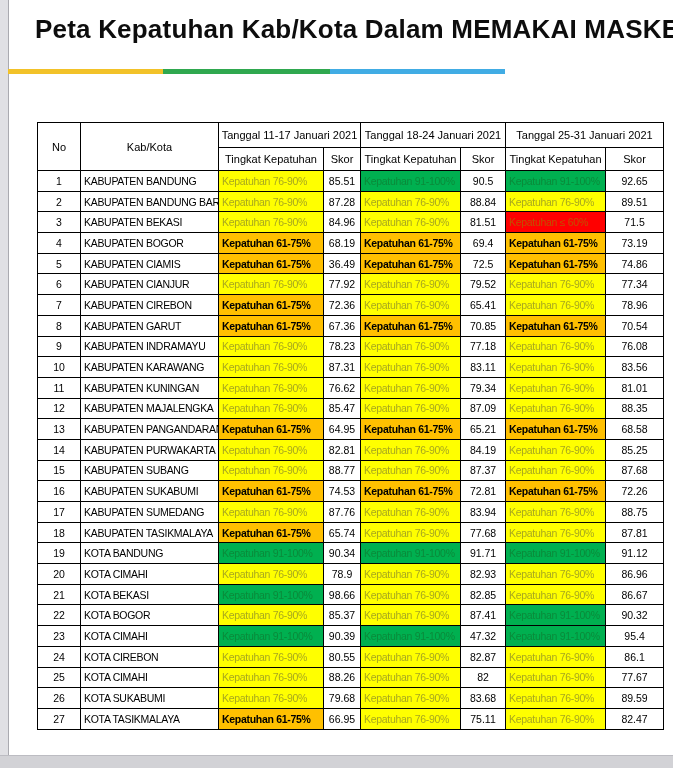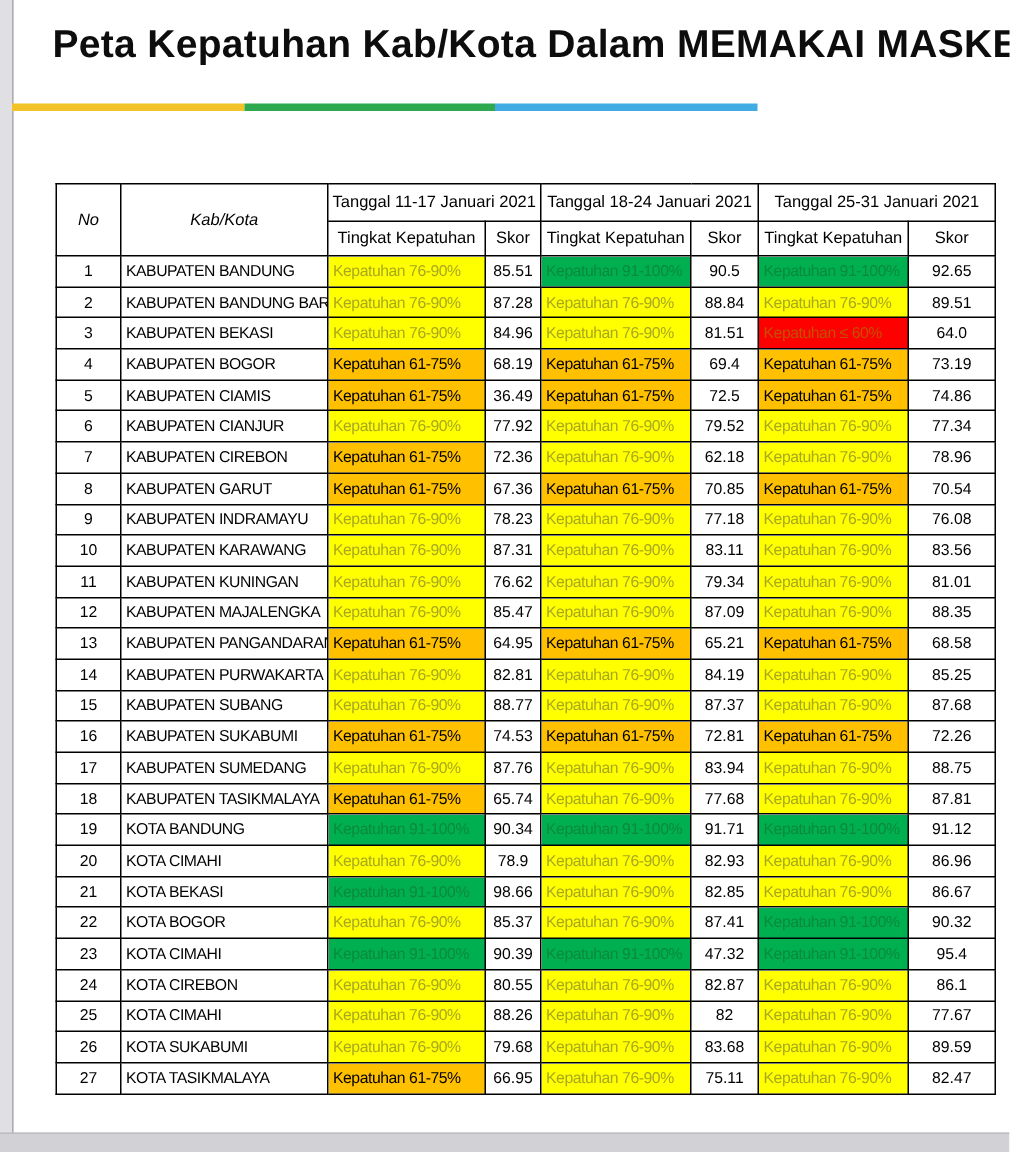"No" th.h-no, th.h-region { font-style: italic -> none }
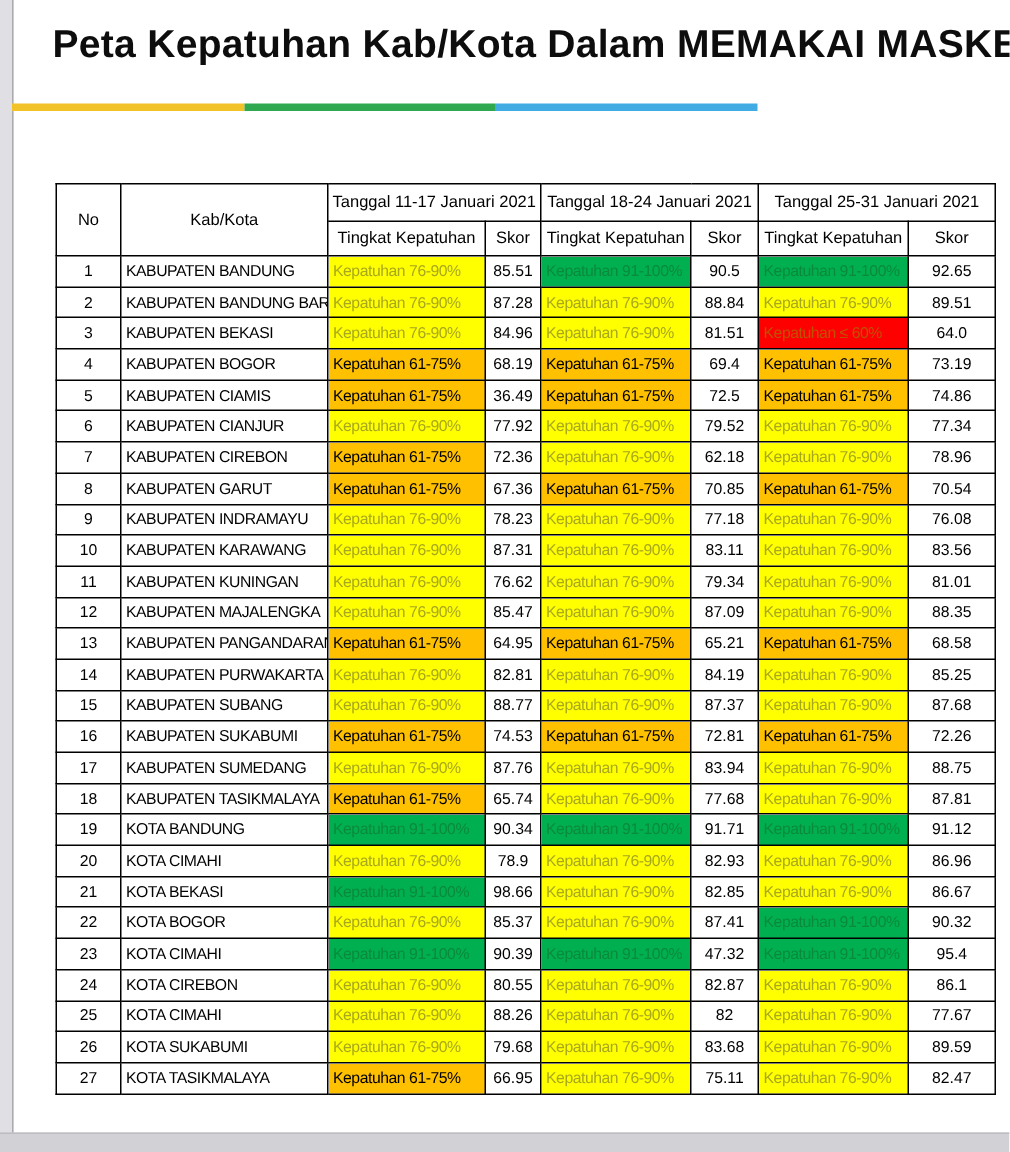"64.0" td.c-score { text: 64.0 -> 71.5 }
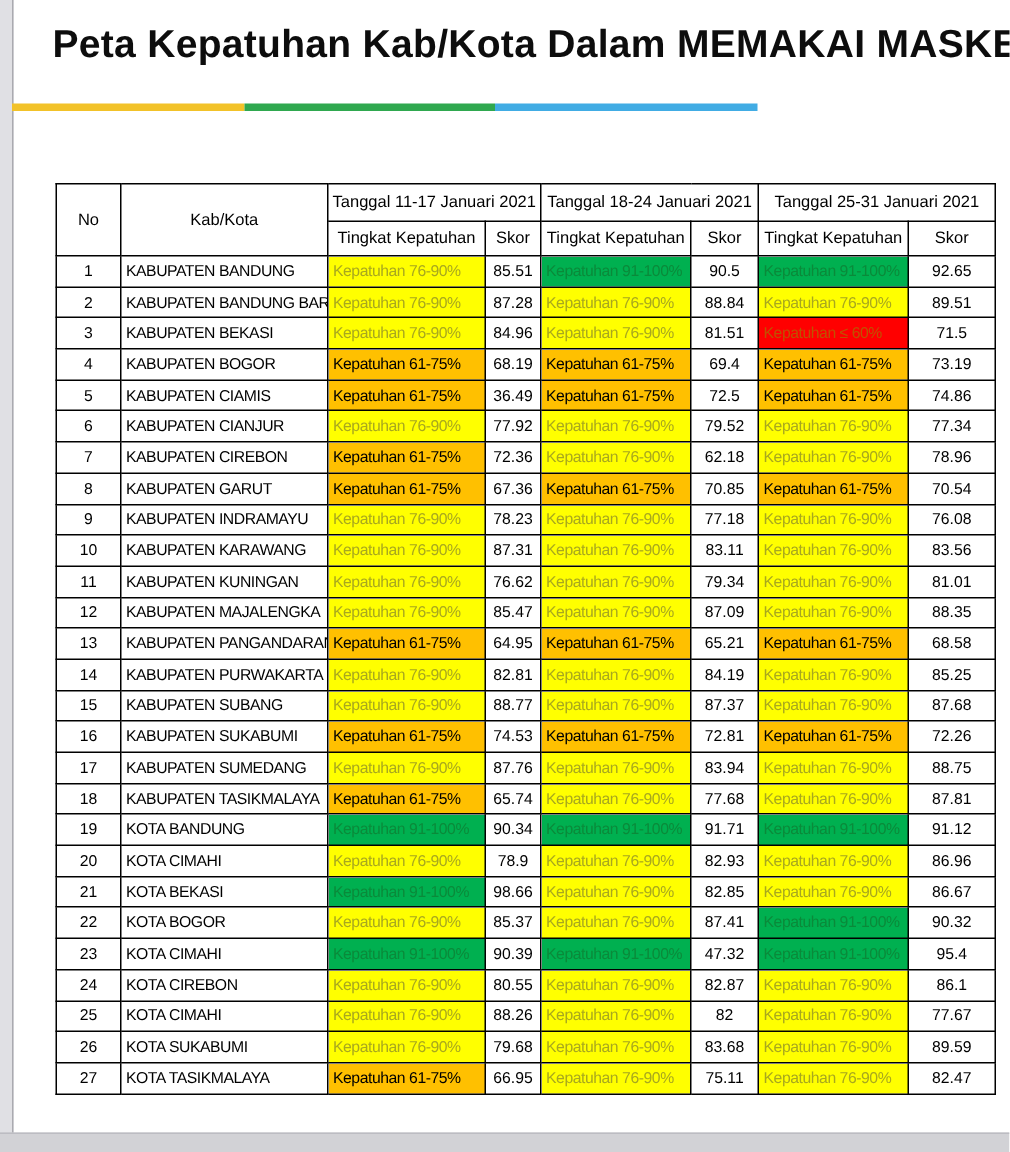"Kepatuhan 61-75%" td.c-level.bold { font-weight: normal -> bold }
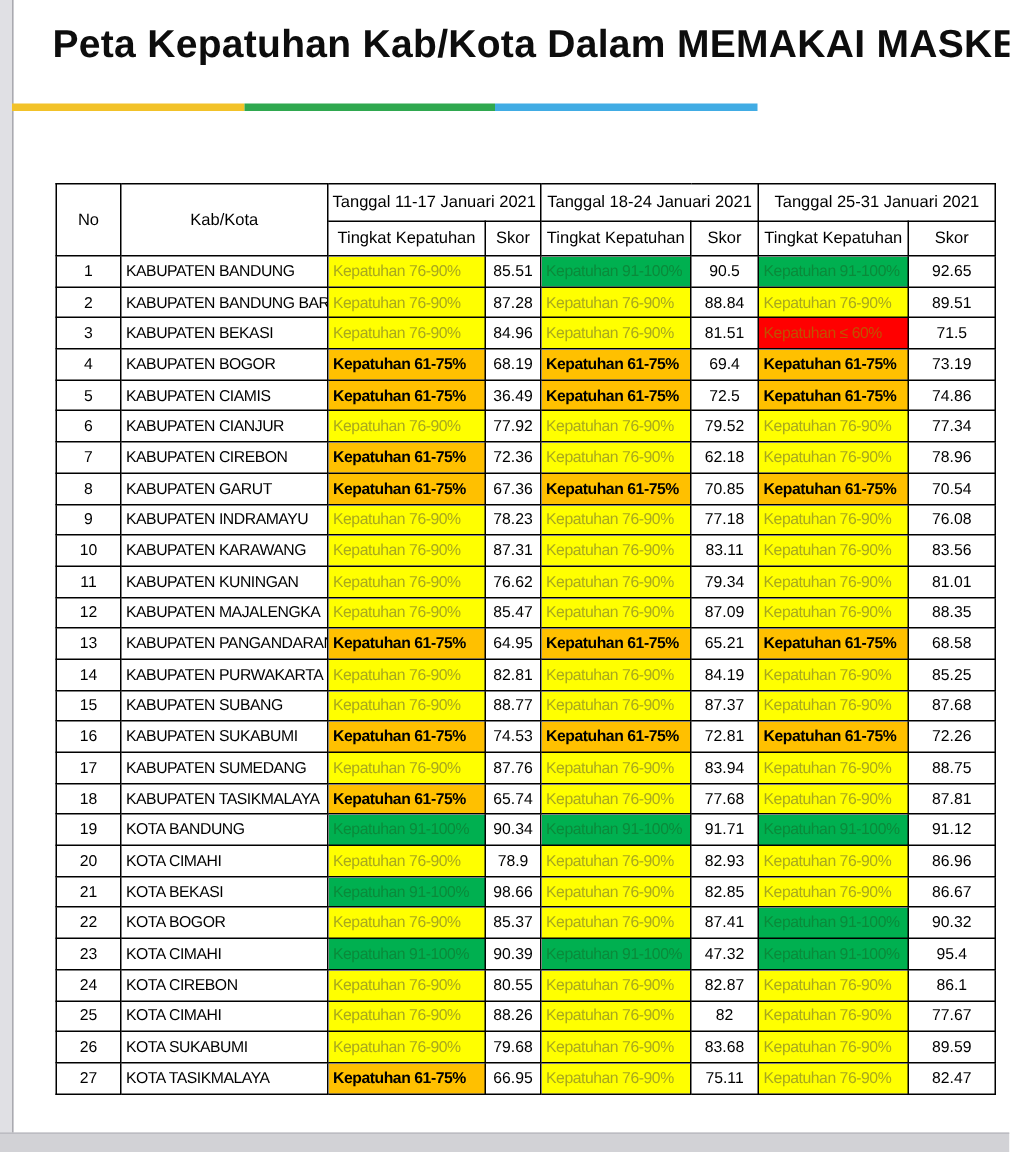"62.18" td.c-score { text: 62.18 -> 65.41 }
